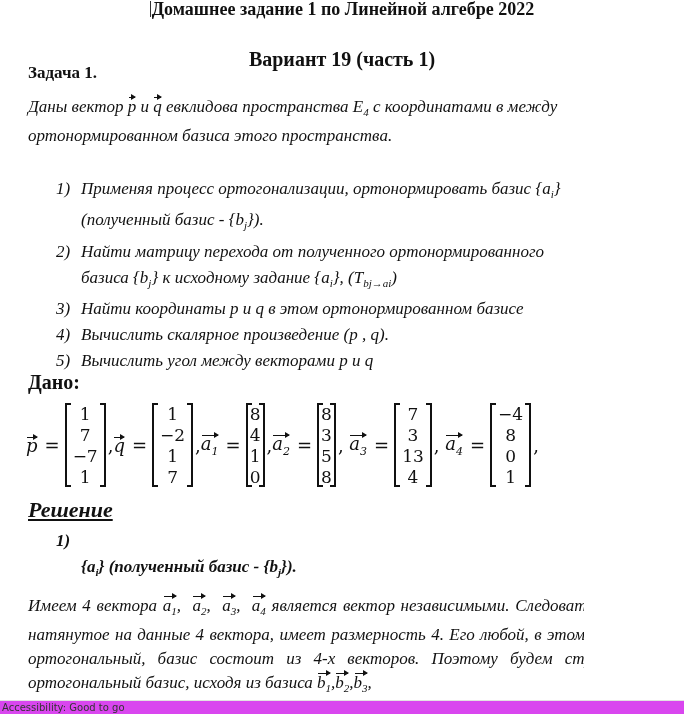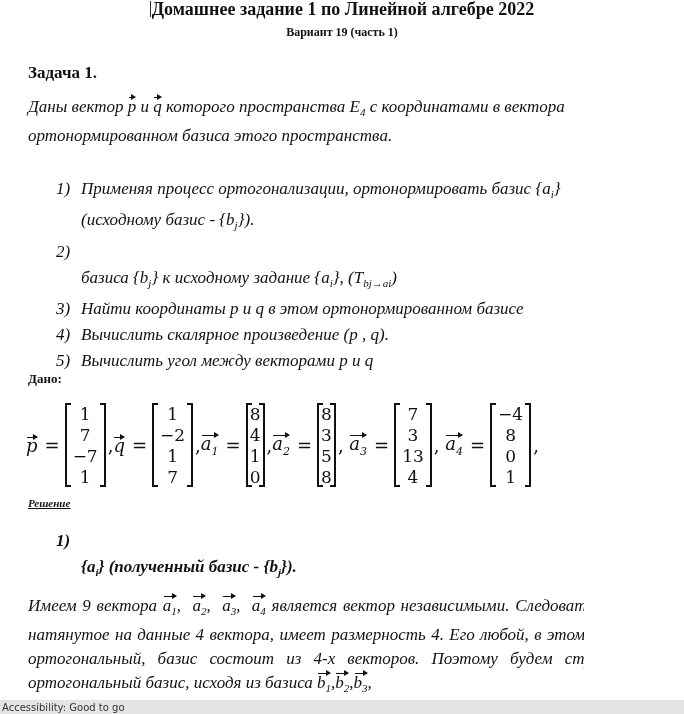"Вариант 19 (часть 1)" .title2 { font-size: 12px -> 20px; top: 25px -> 48px }
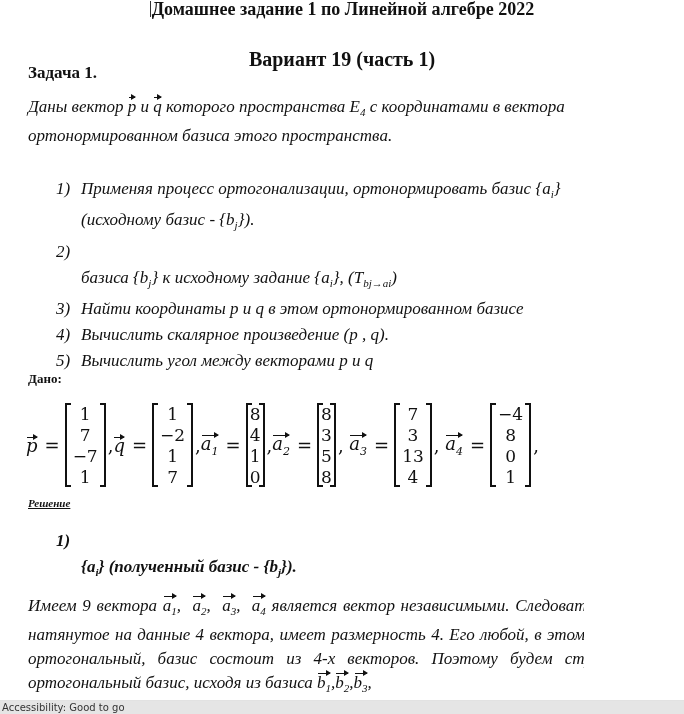"которого пространства E" span { text: которого -> евклидова }
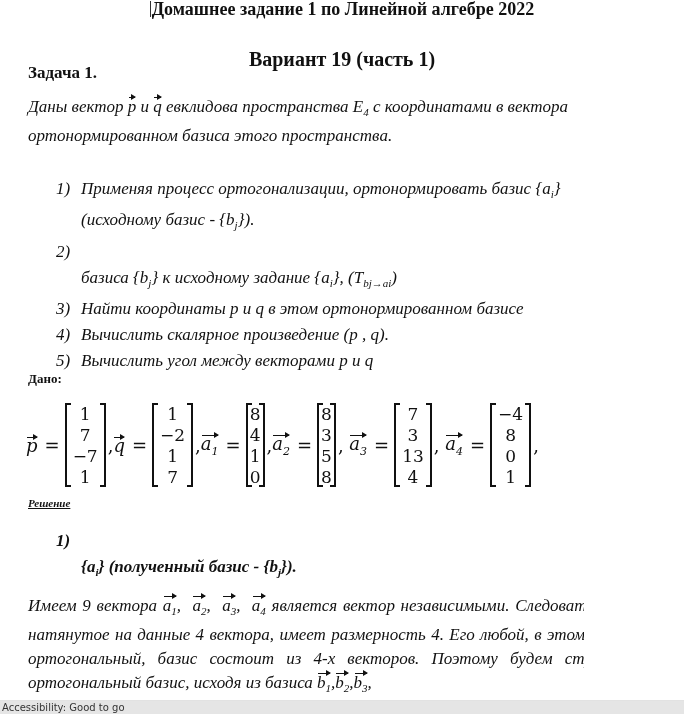"с координатами в вектора" span { text: вектора -> между }
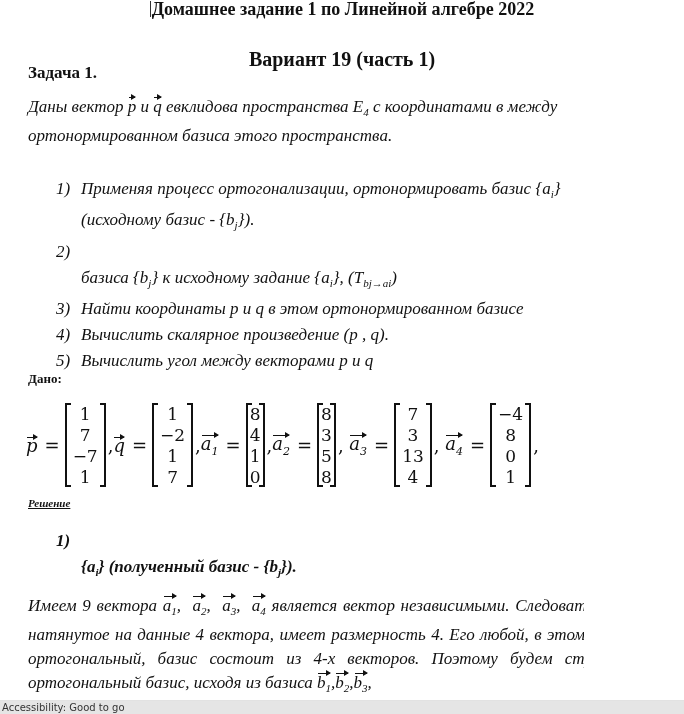"(исходному базис - {b" span { text: исходному -> полученный }
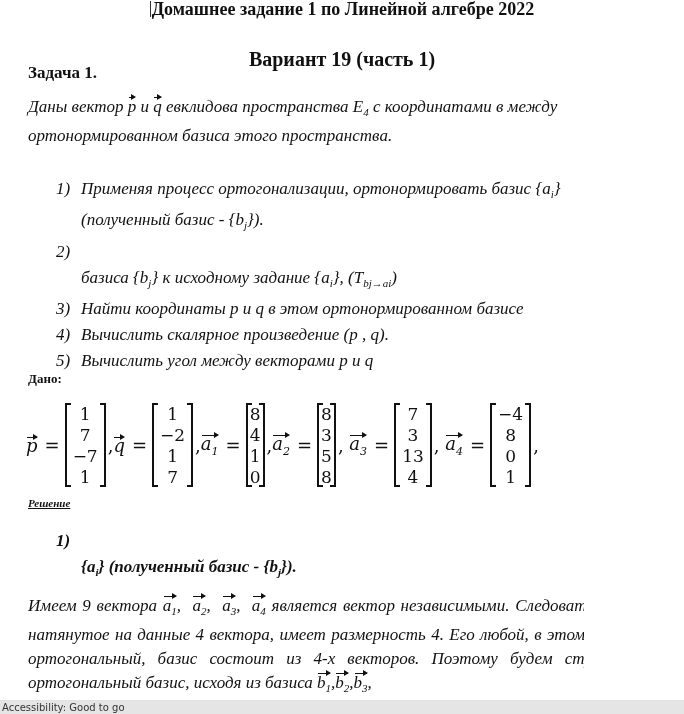"Найти матрицу перехода от полученного" span { html: none -> <span>Найти матрицу перехода от полученного ортонормированного</span> }
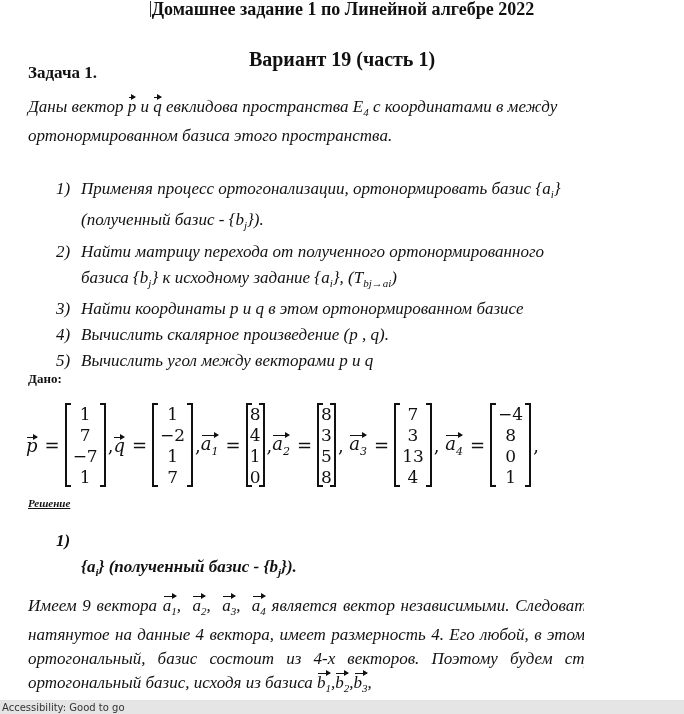"Дано:" .given { font-size: 13px -> 20px }
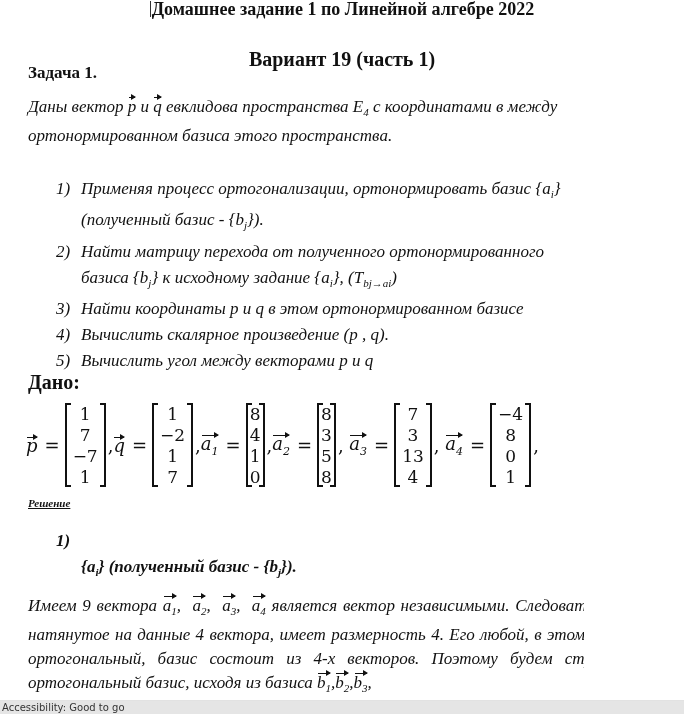"Решение" .solution { font-size: 11px -> 22px }
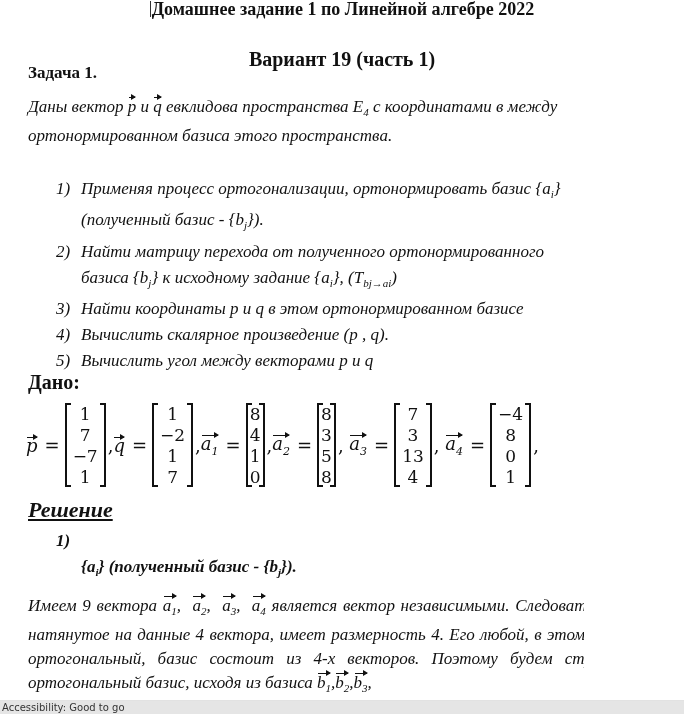"Имеем 9 вектора" span { text: 9 -> 4 }
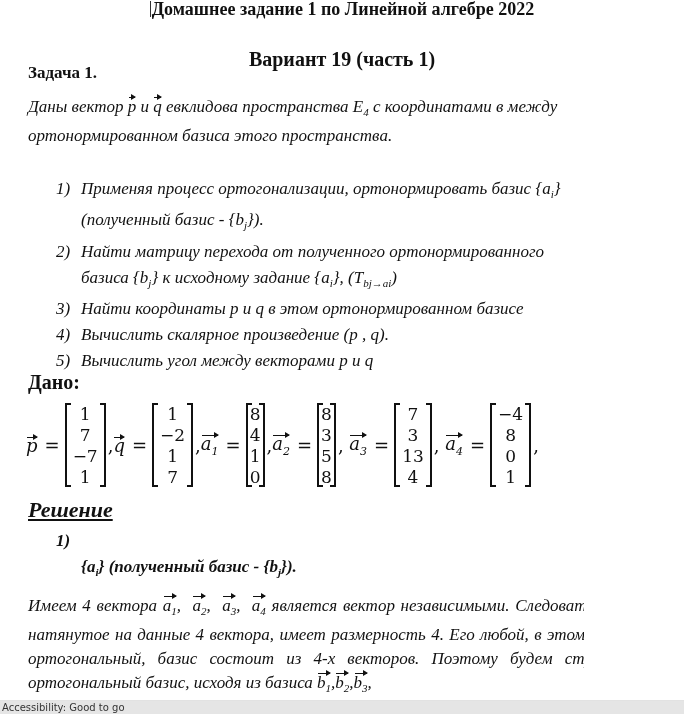"Accessibility: Good to go" .statusbar { background: #e5e5e5 -> #d946ef }
